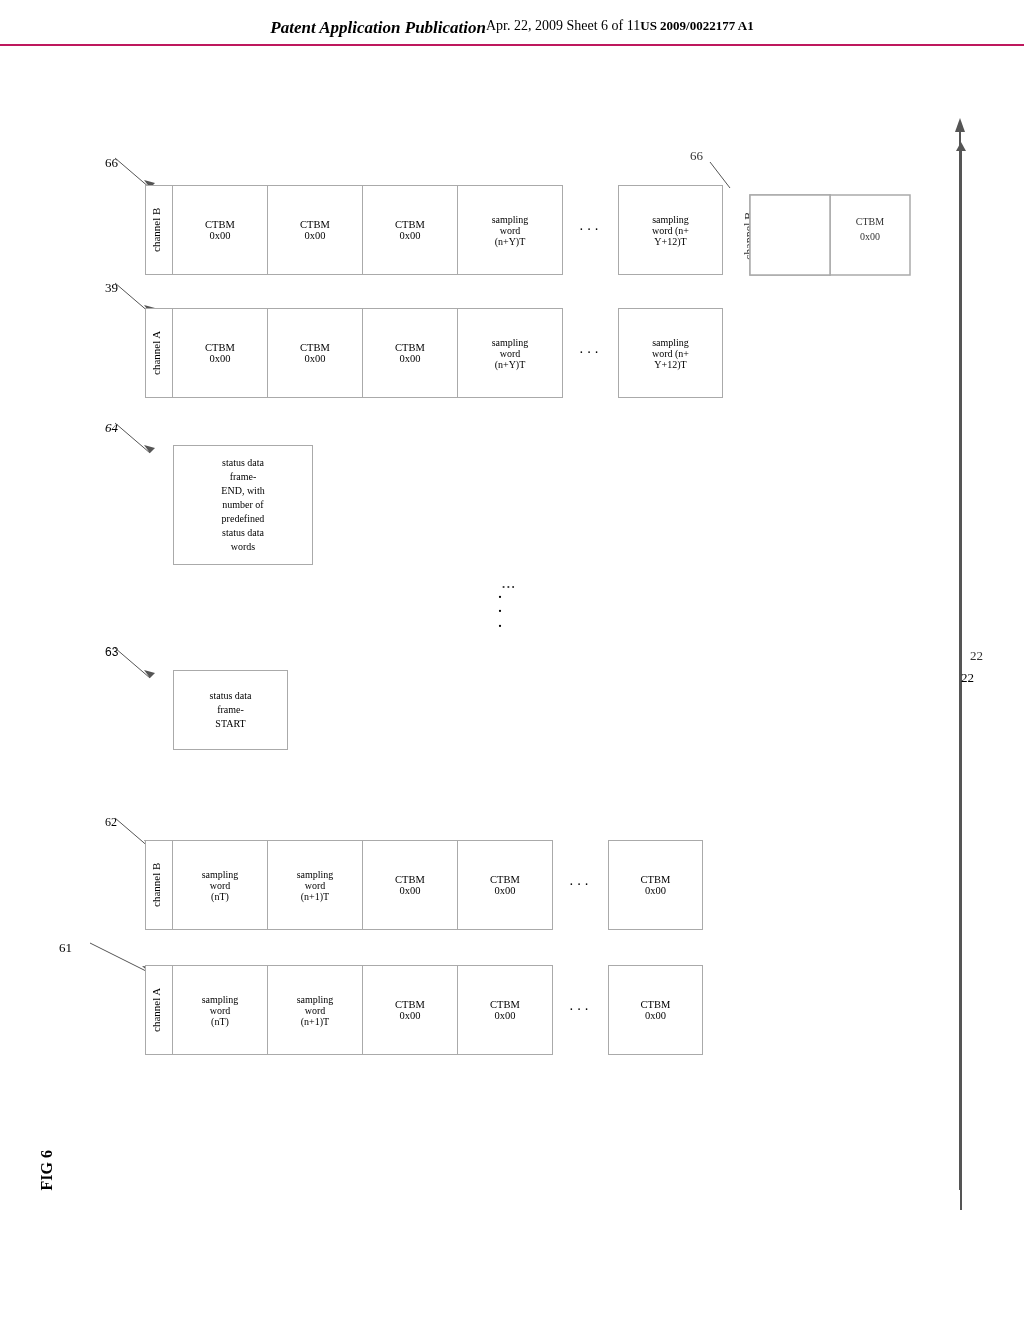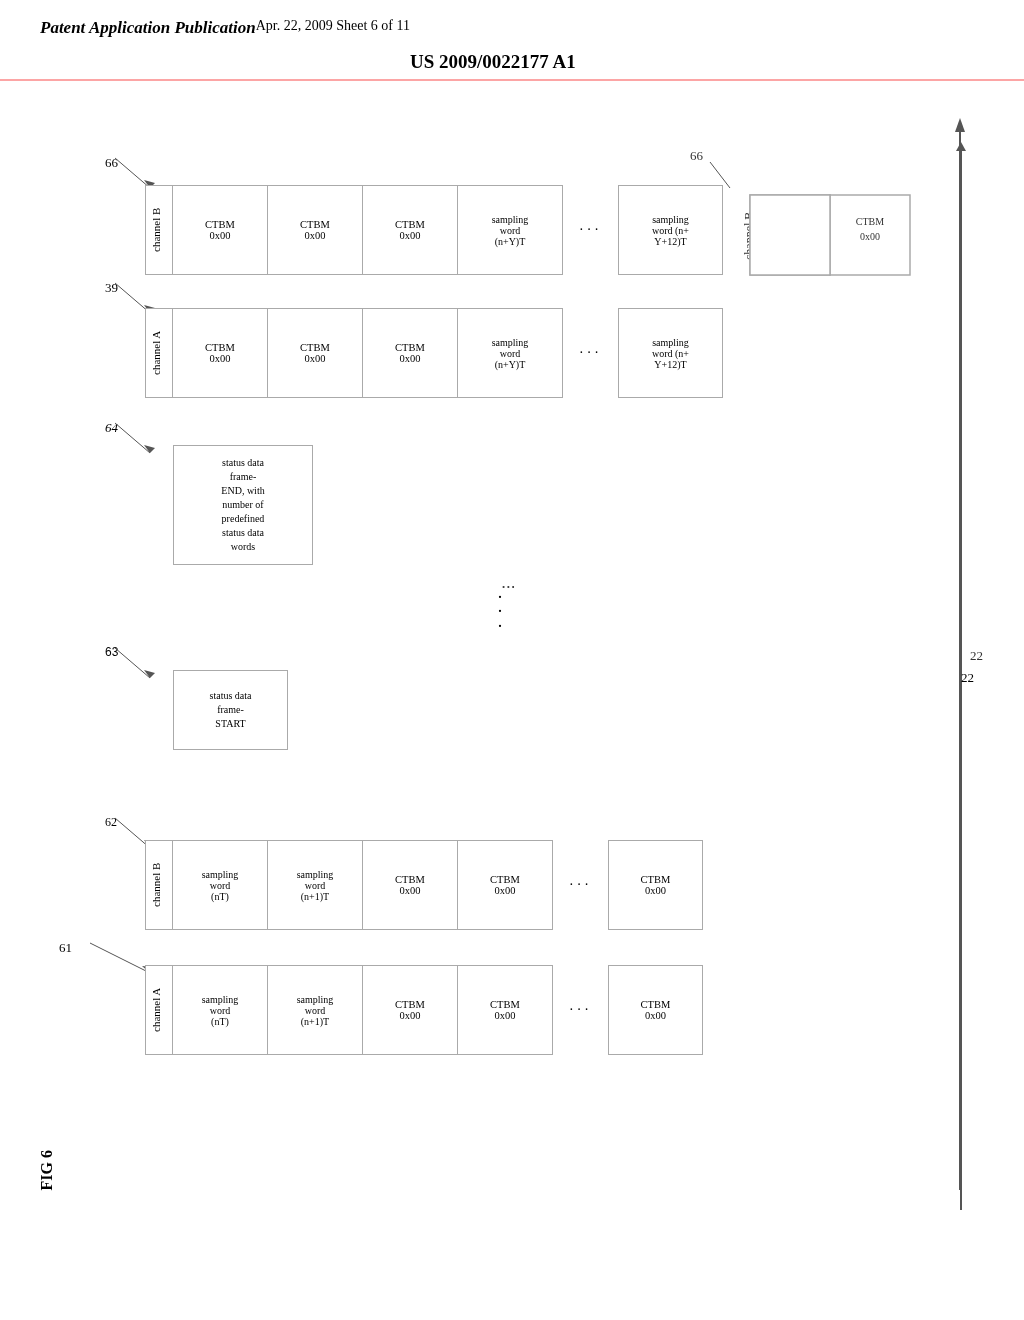"Patent Application Publication" .header { border-bottom: 2px solid #fca5a5 -> 2px solid #be185d; justify-content: flex-start -> center }
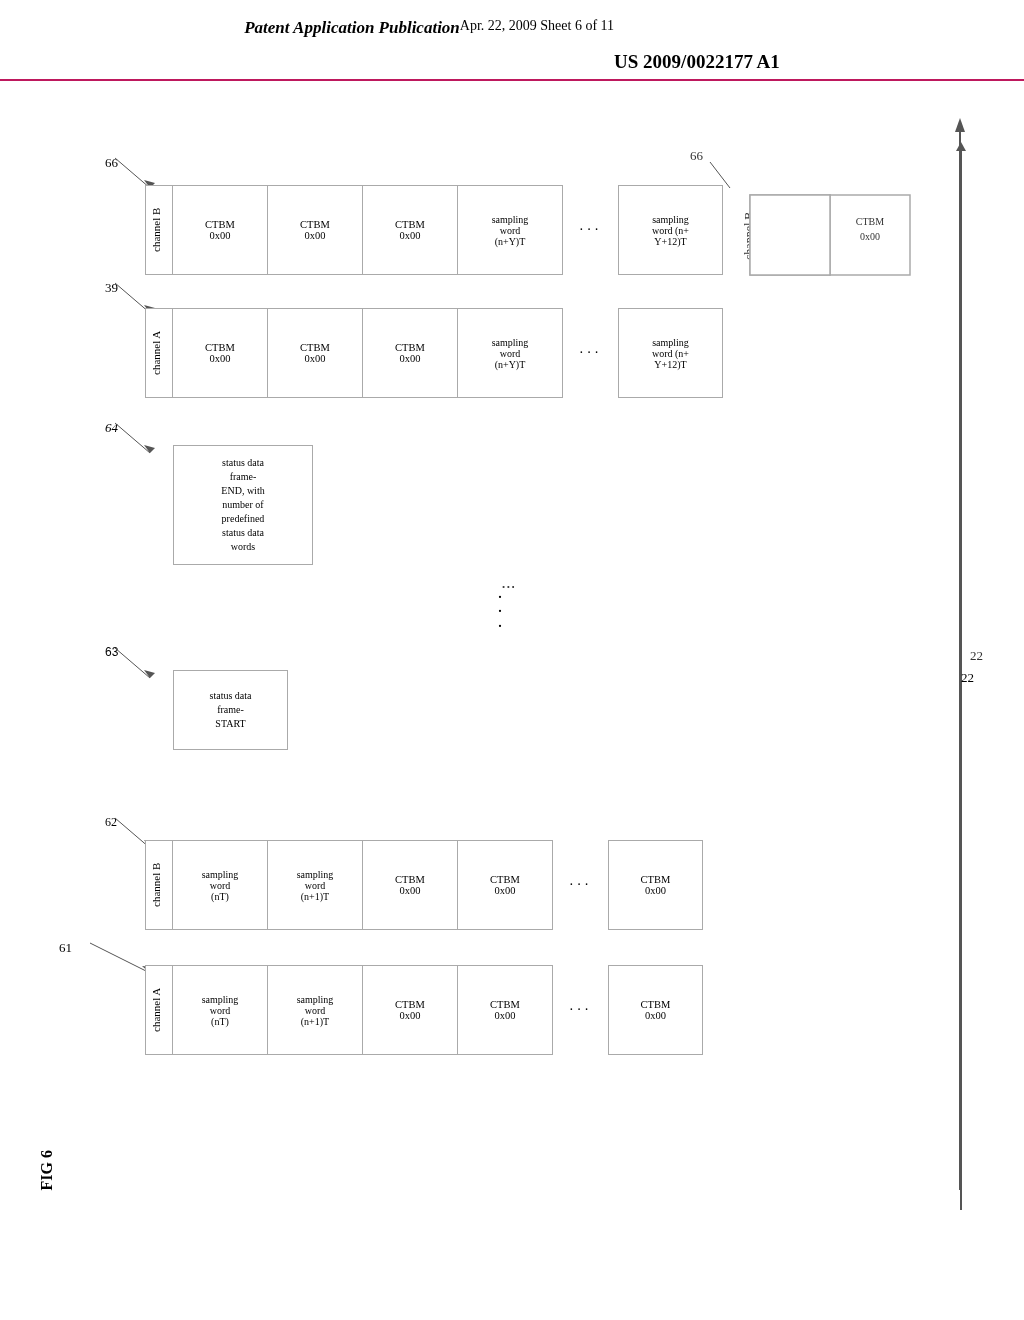"US 2009/0022177 A1" .header-right { font-size: 19px -> 13px; margin-top: 33px -> none }
